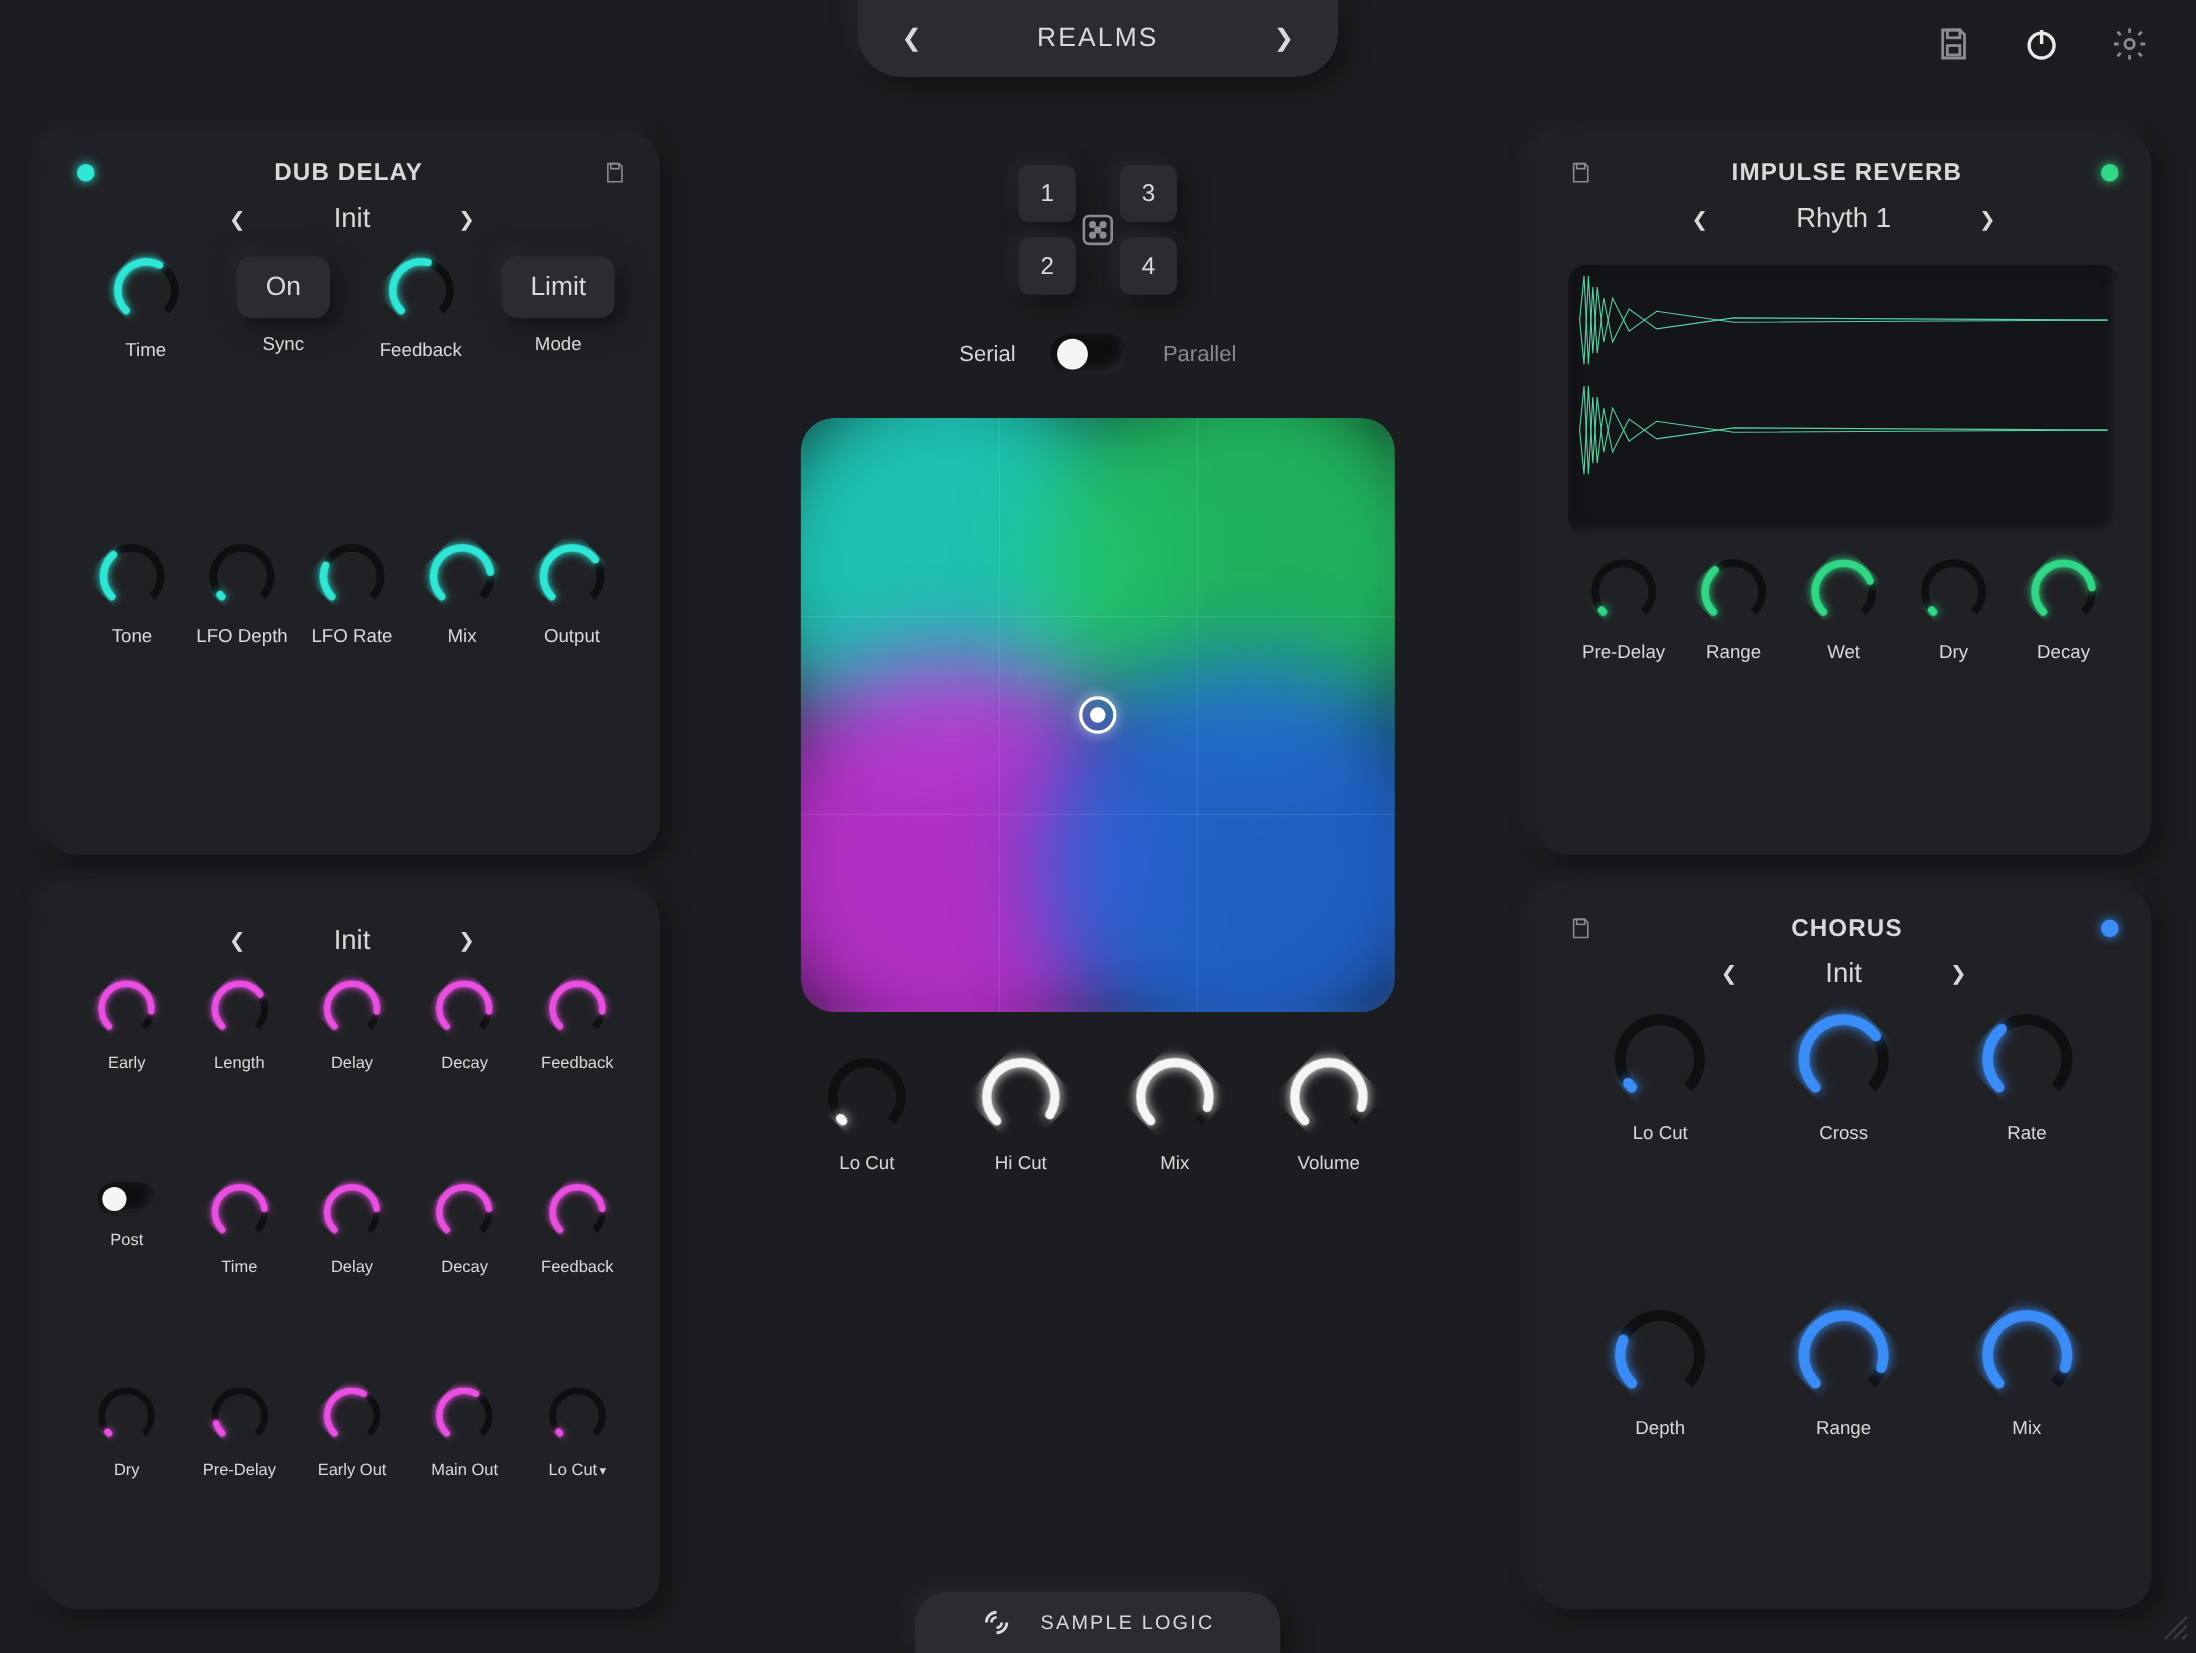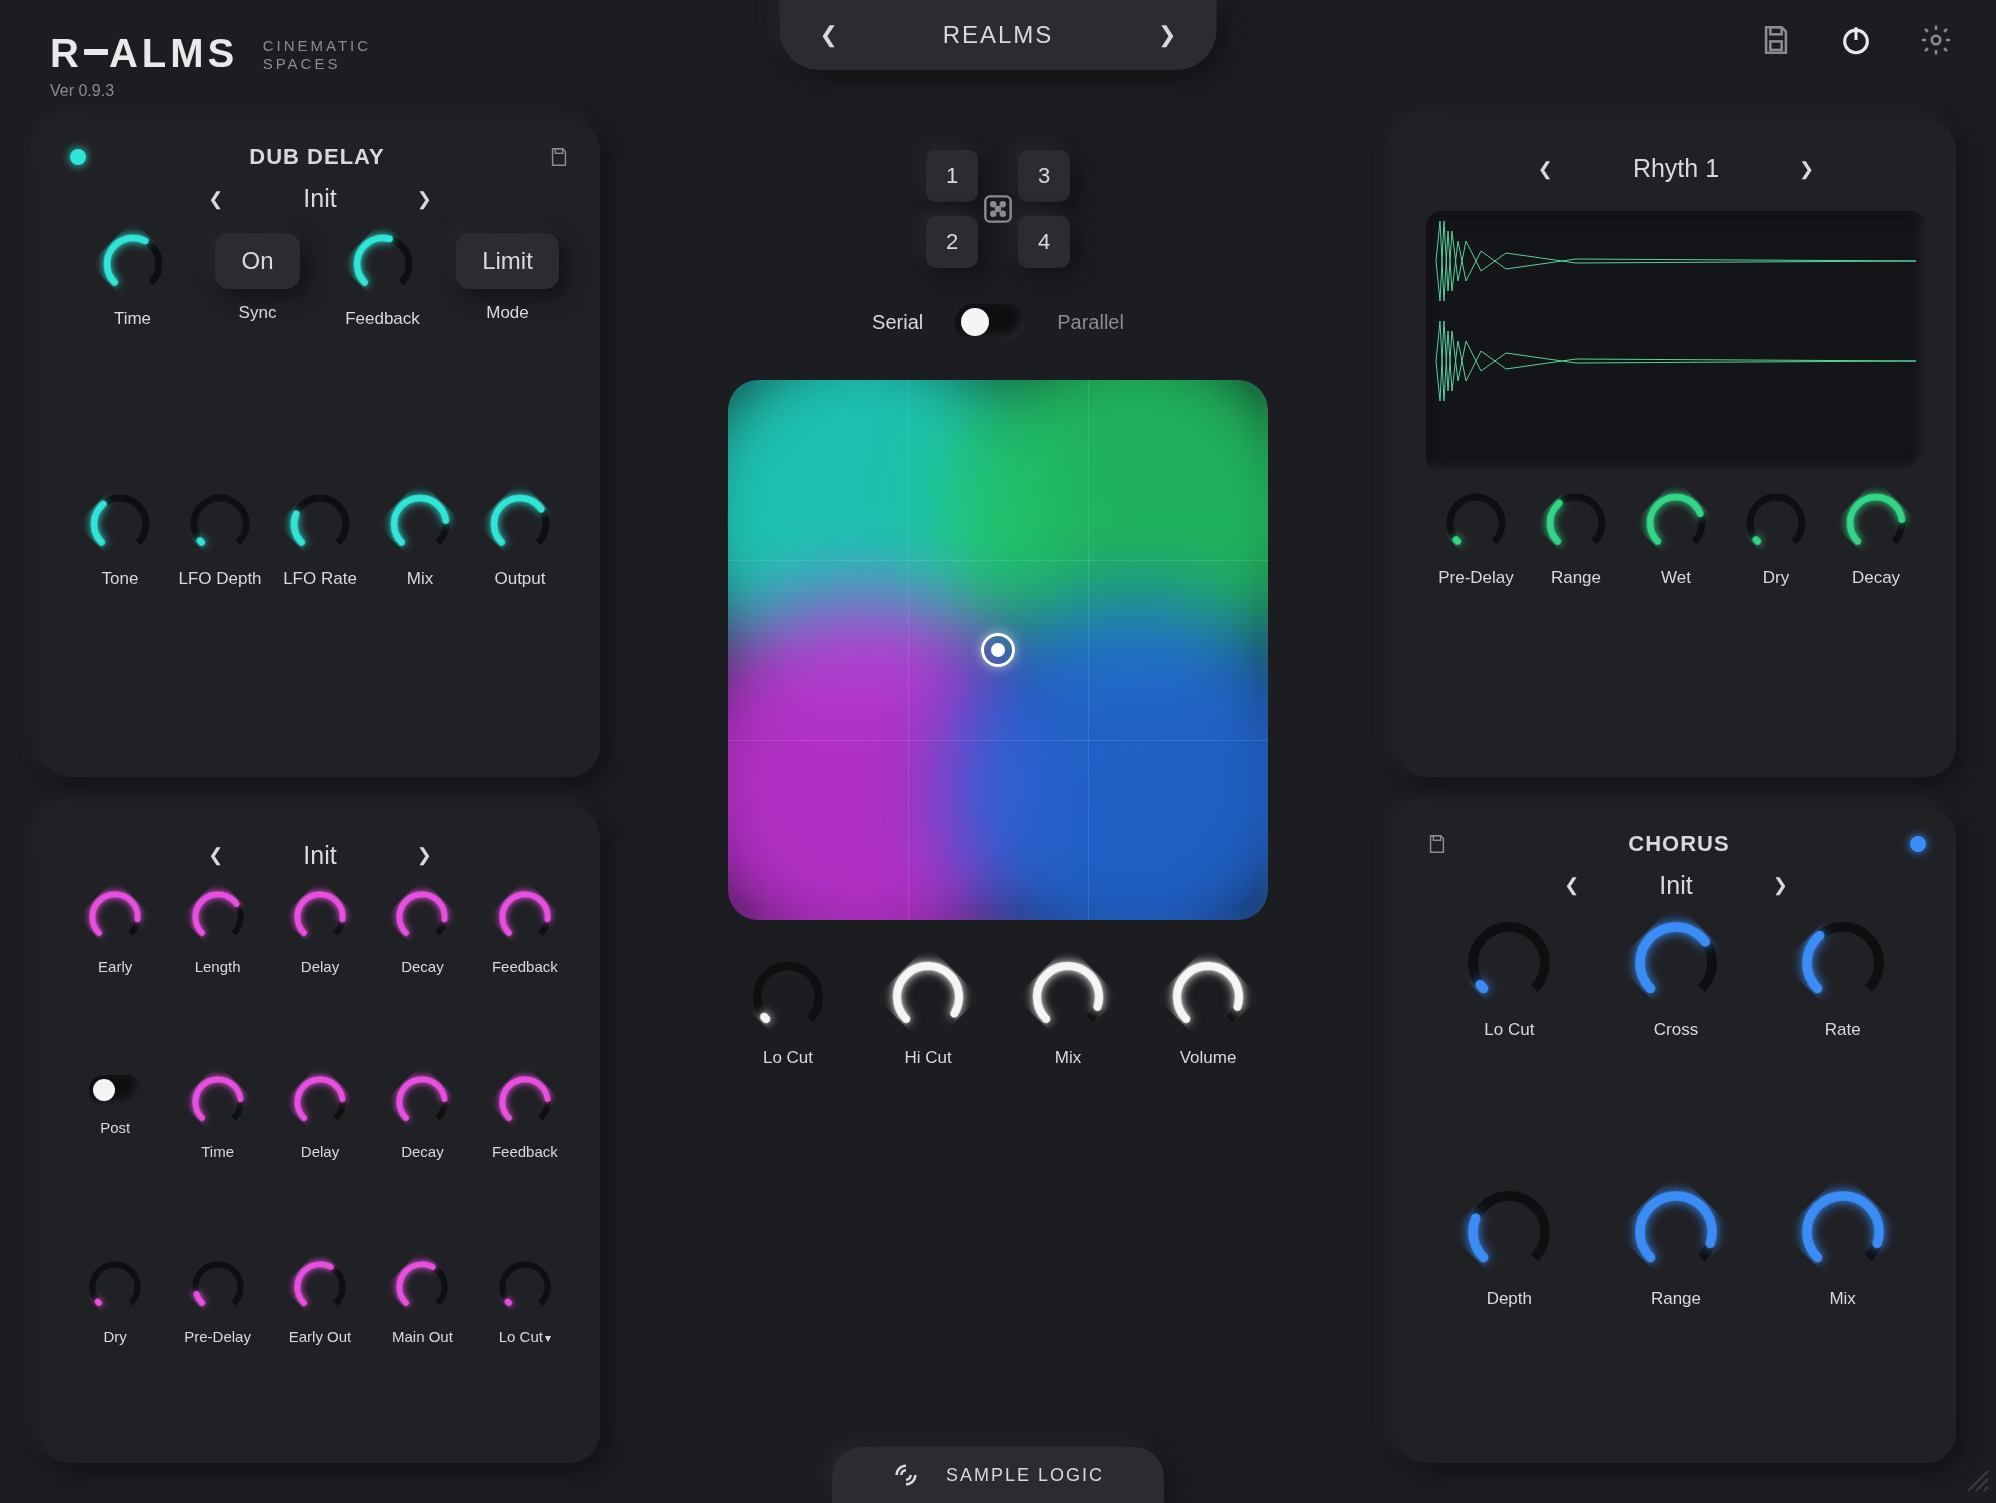"R ALMS CINEMATIC" div.logo-block { html: <div> <div> <span>R<span></span>ALMS</span> <span> <span>CINEMATIC</span><br><span>SPACES</span> </span> </div> <div>Ver 0.9.3</div> </div> -> none }
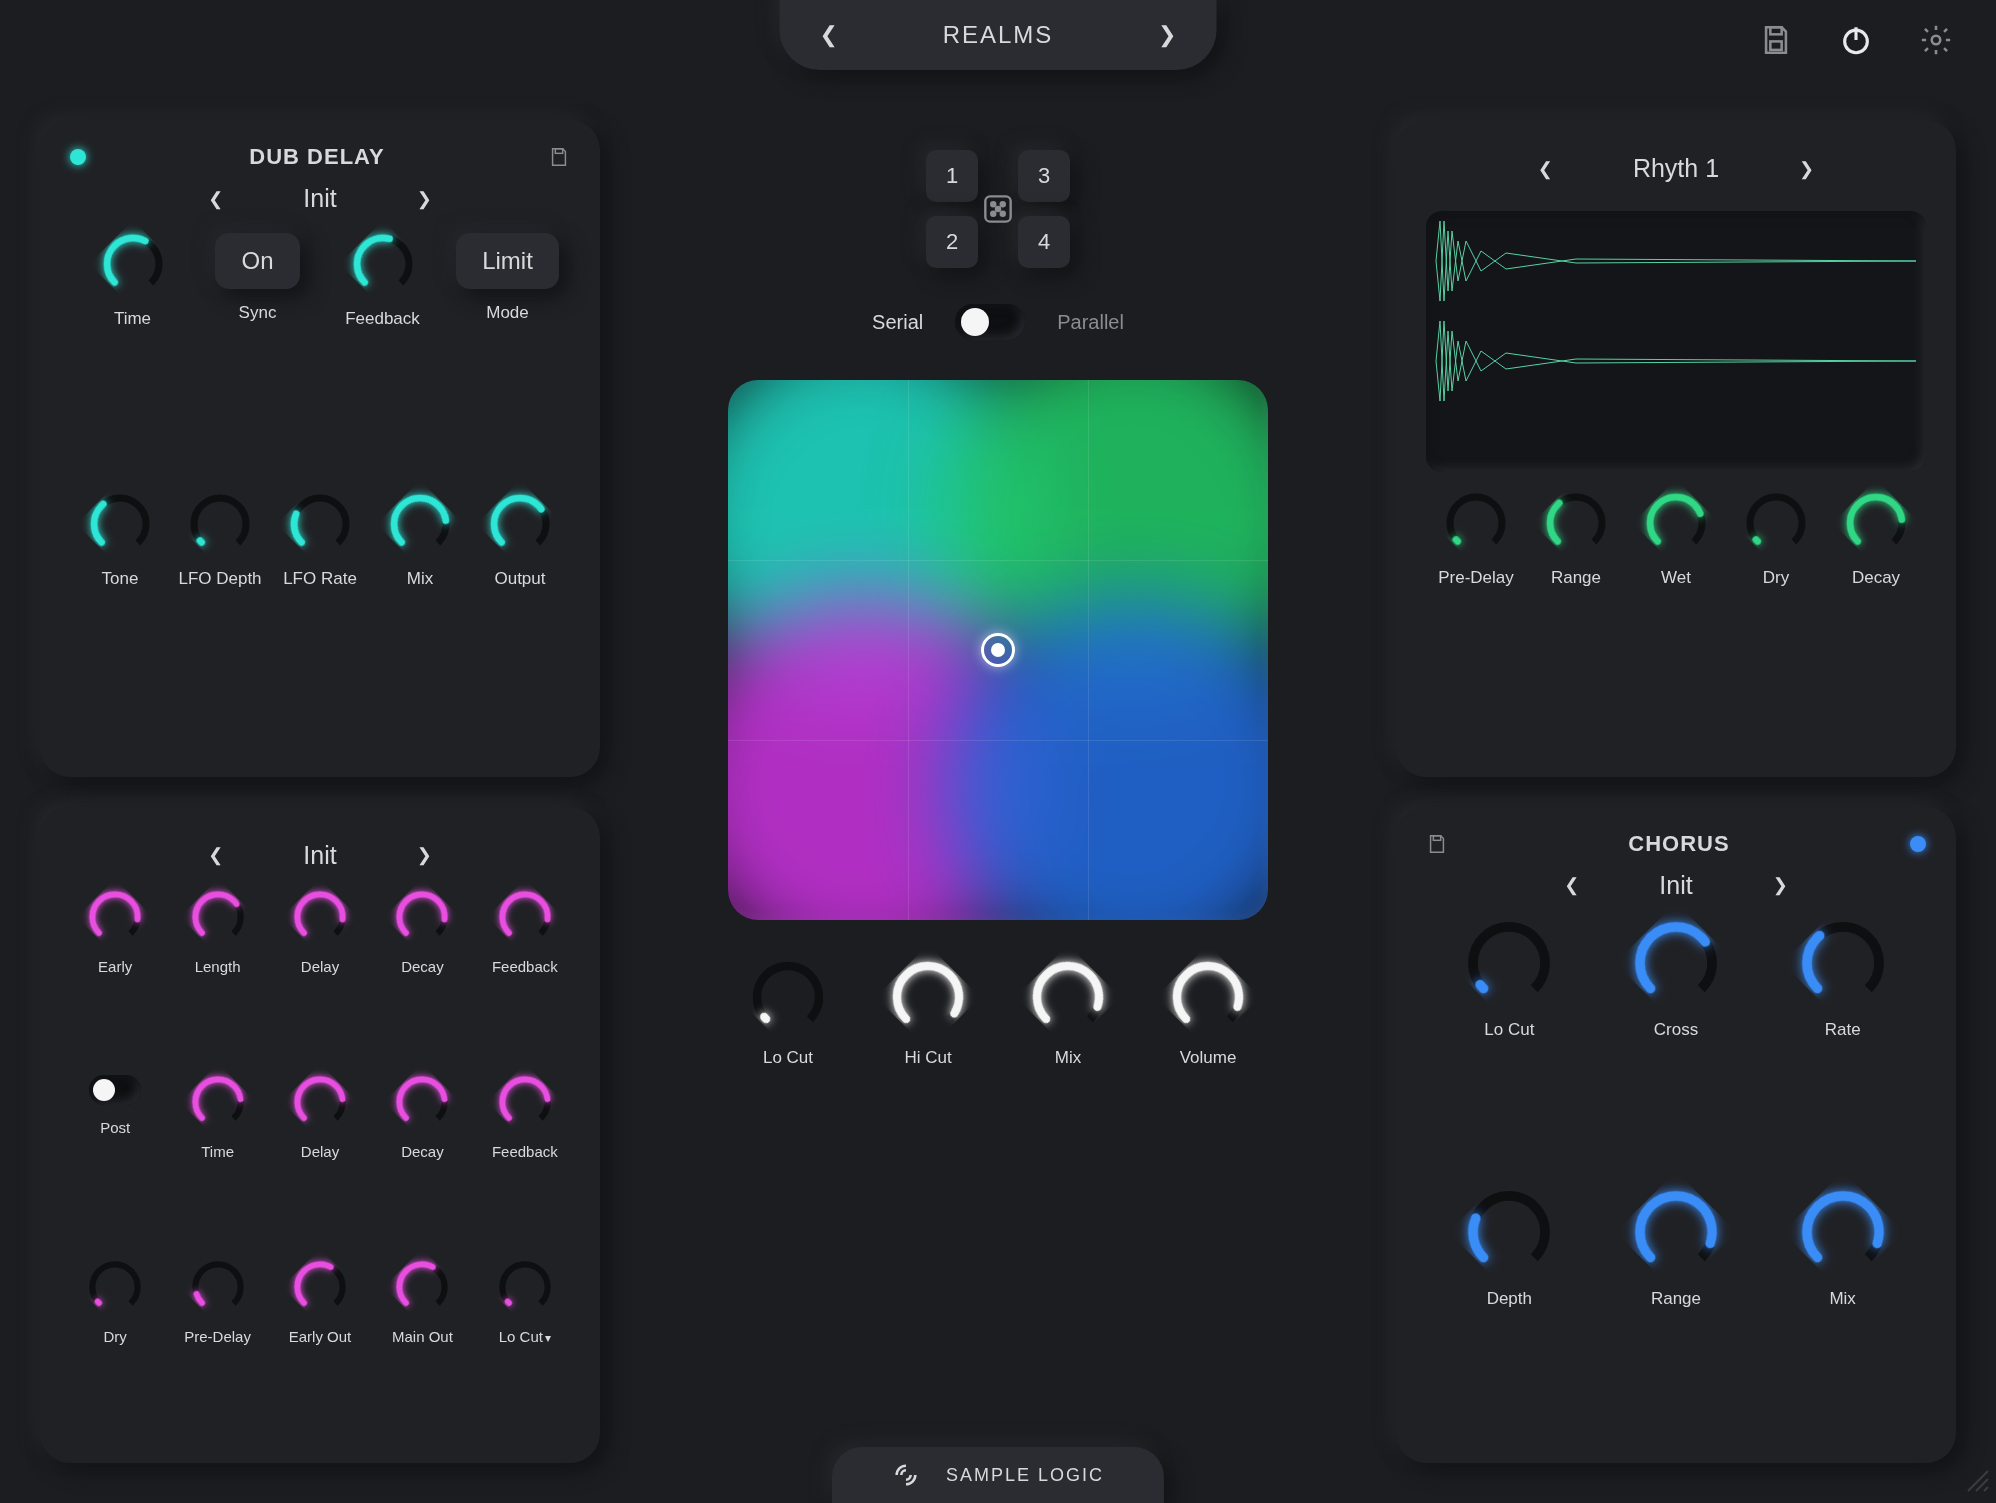"IMPULSE REVERB" div.panel-head { html: none -> <div> <span><svg> <path></path> <rect></rect> </svg></span> <span>IMPULSE REVERB</span> <span></span> </div> }
